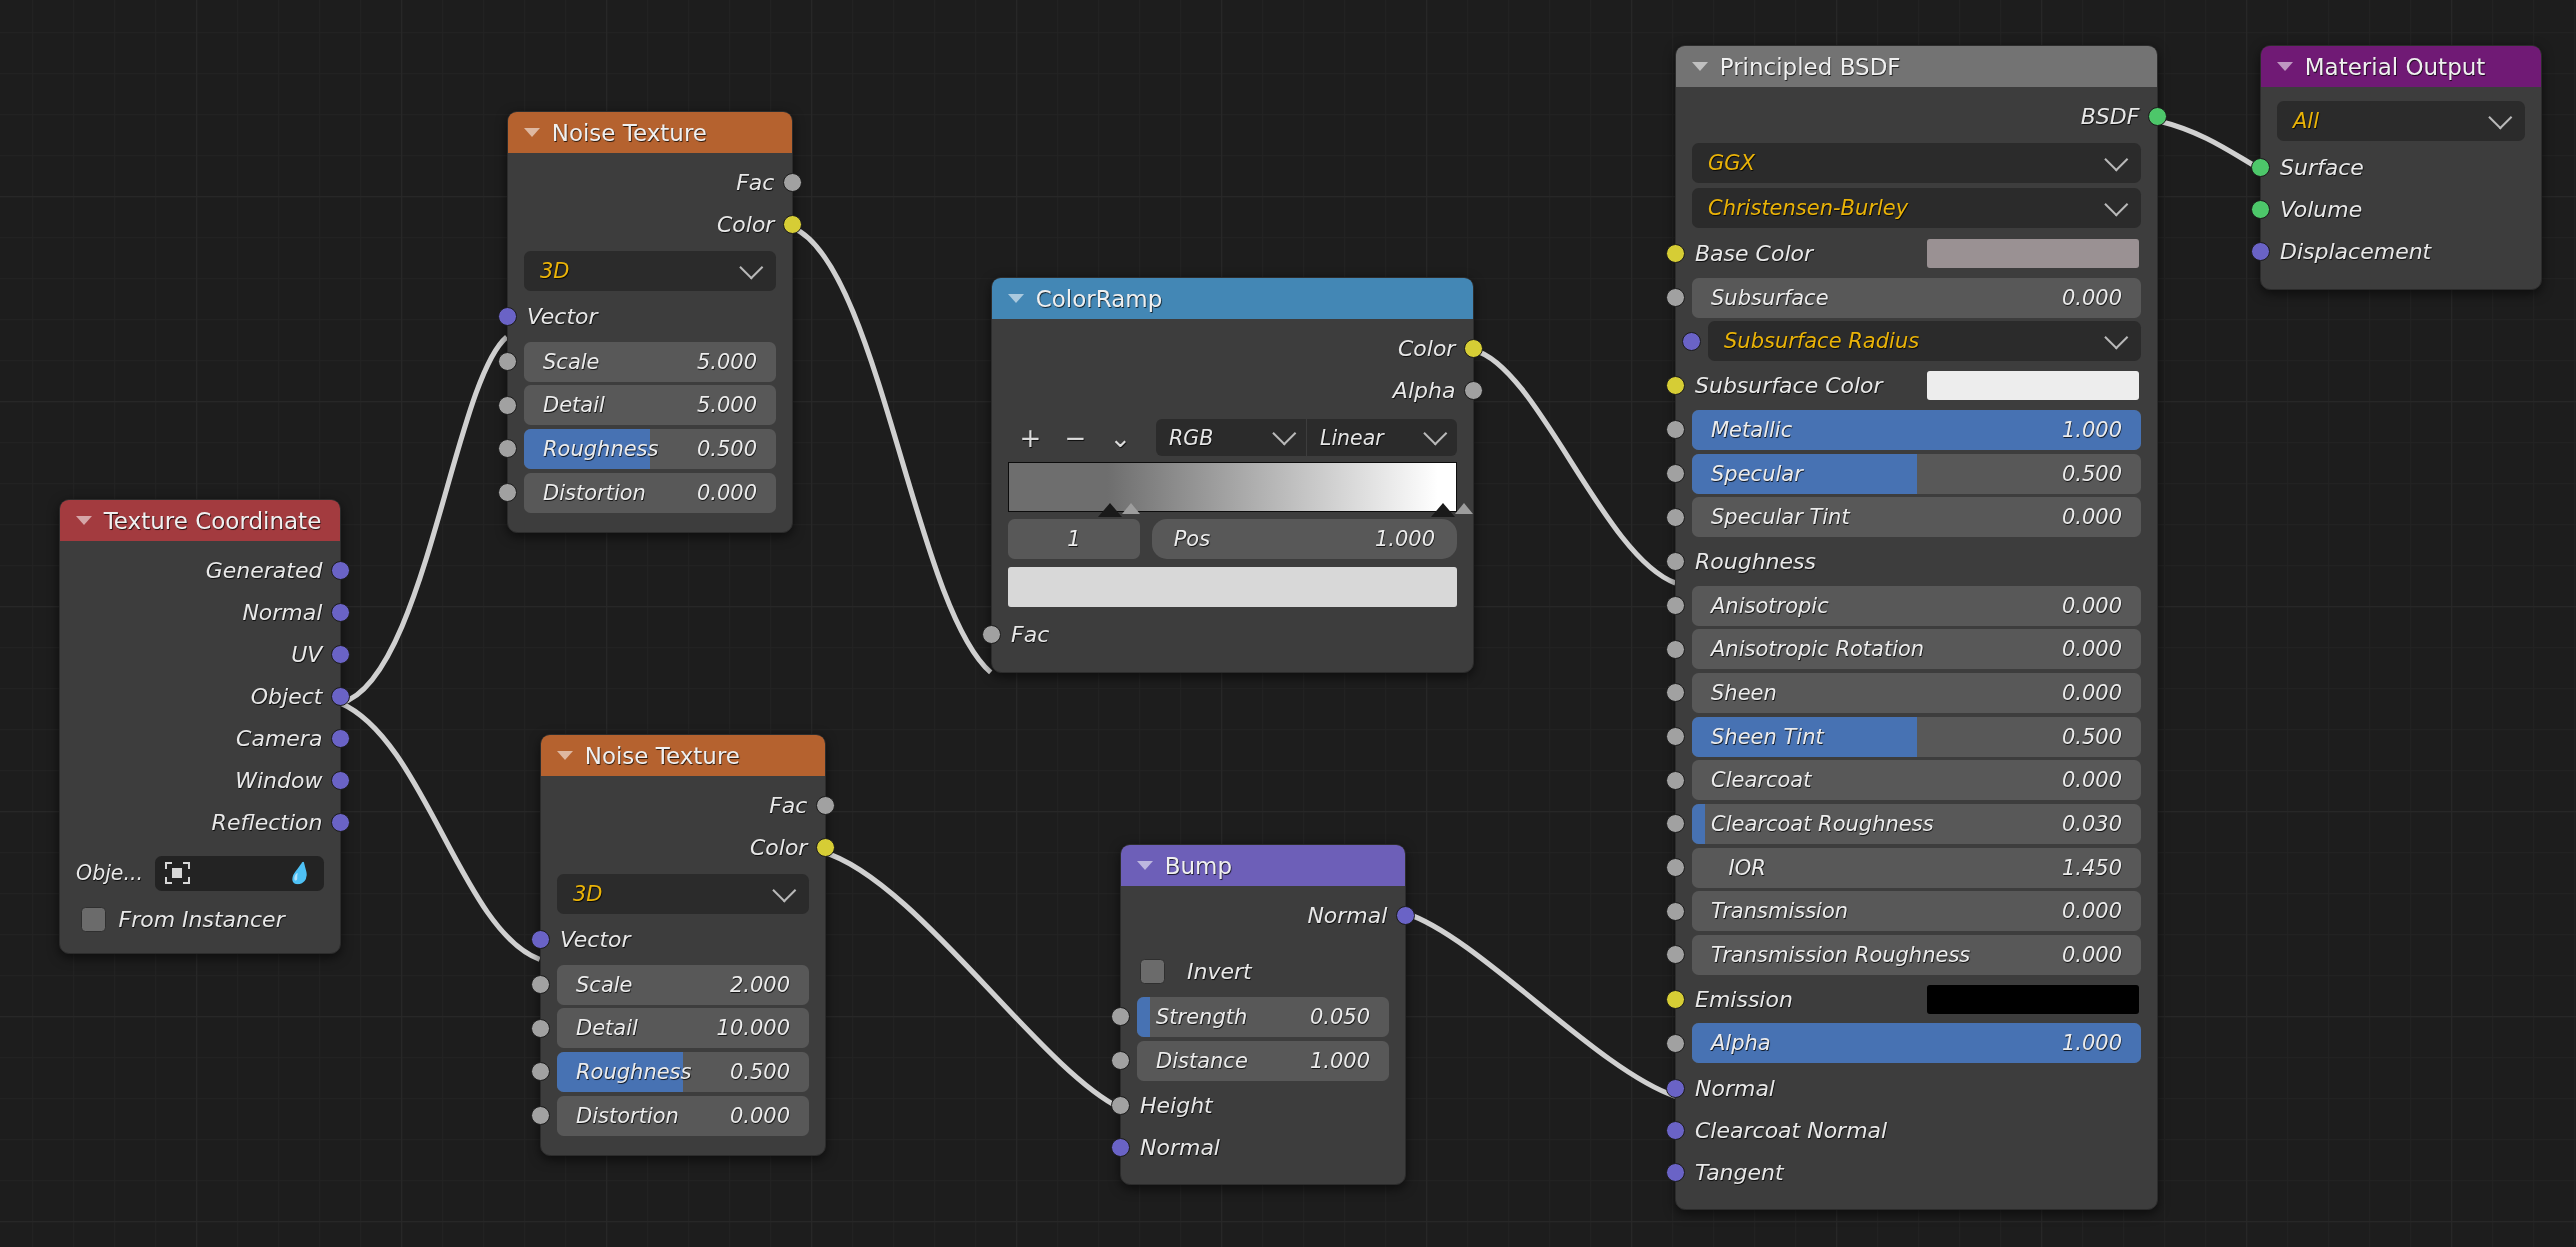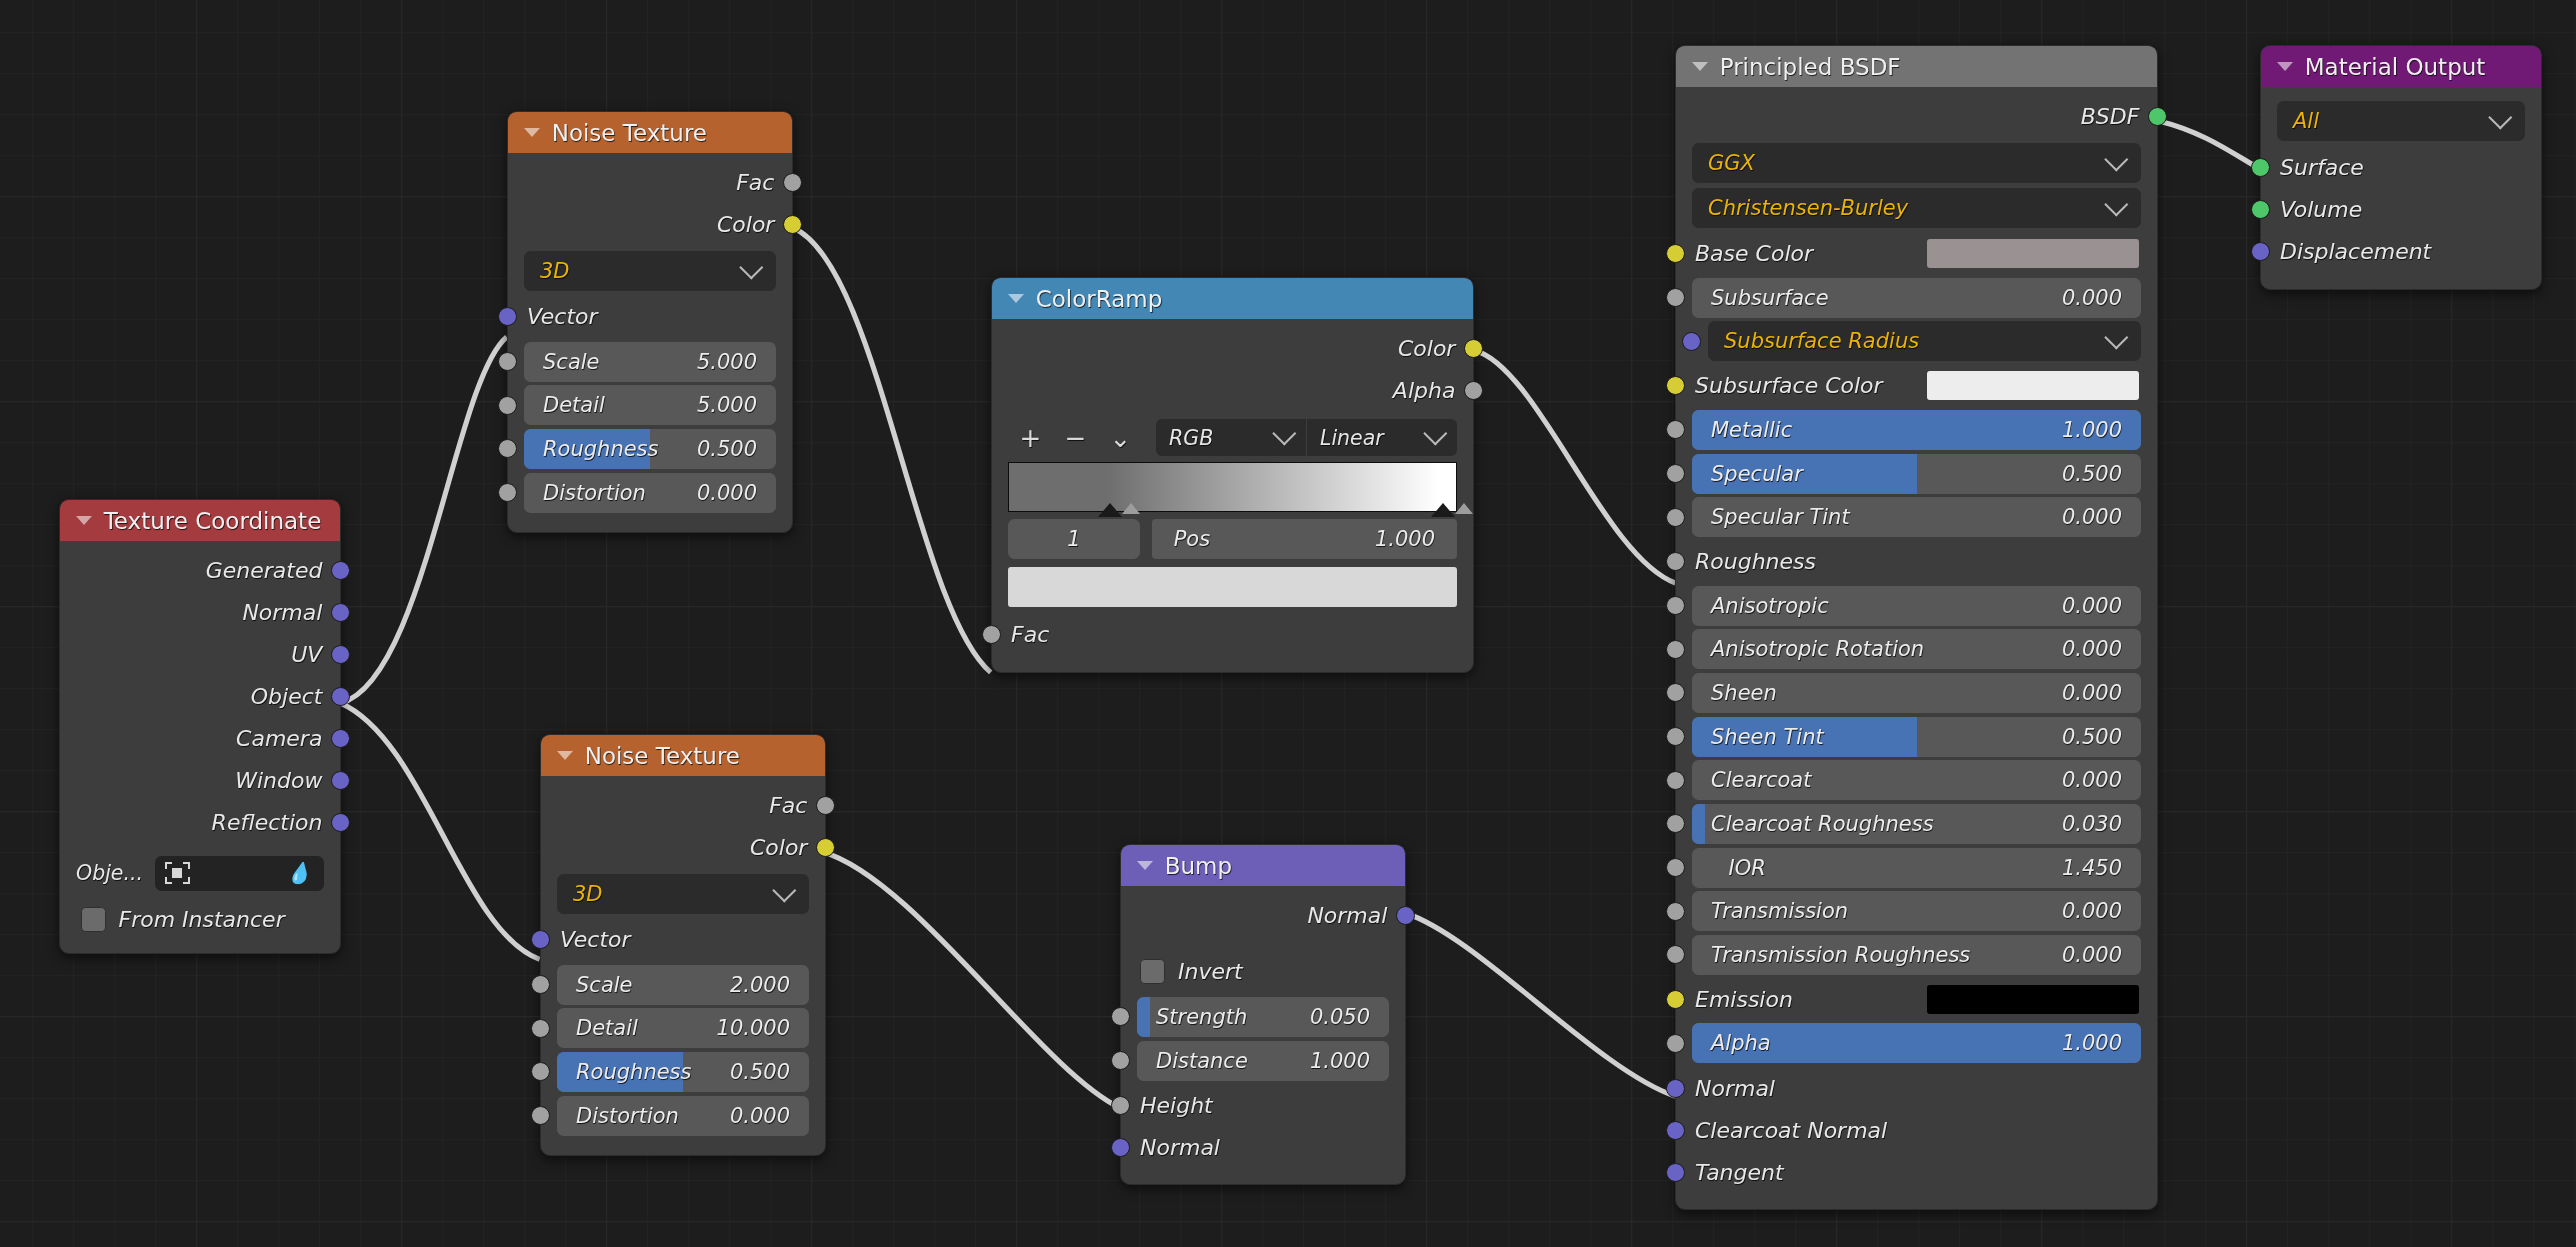"Pos" .cr-pos .pp { border-radius: 4px -> 15px }
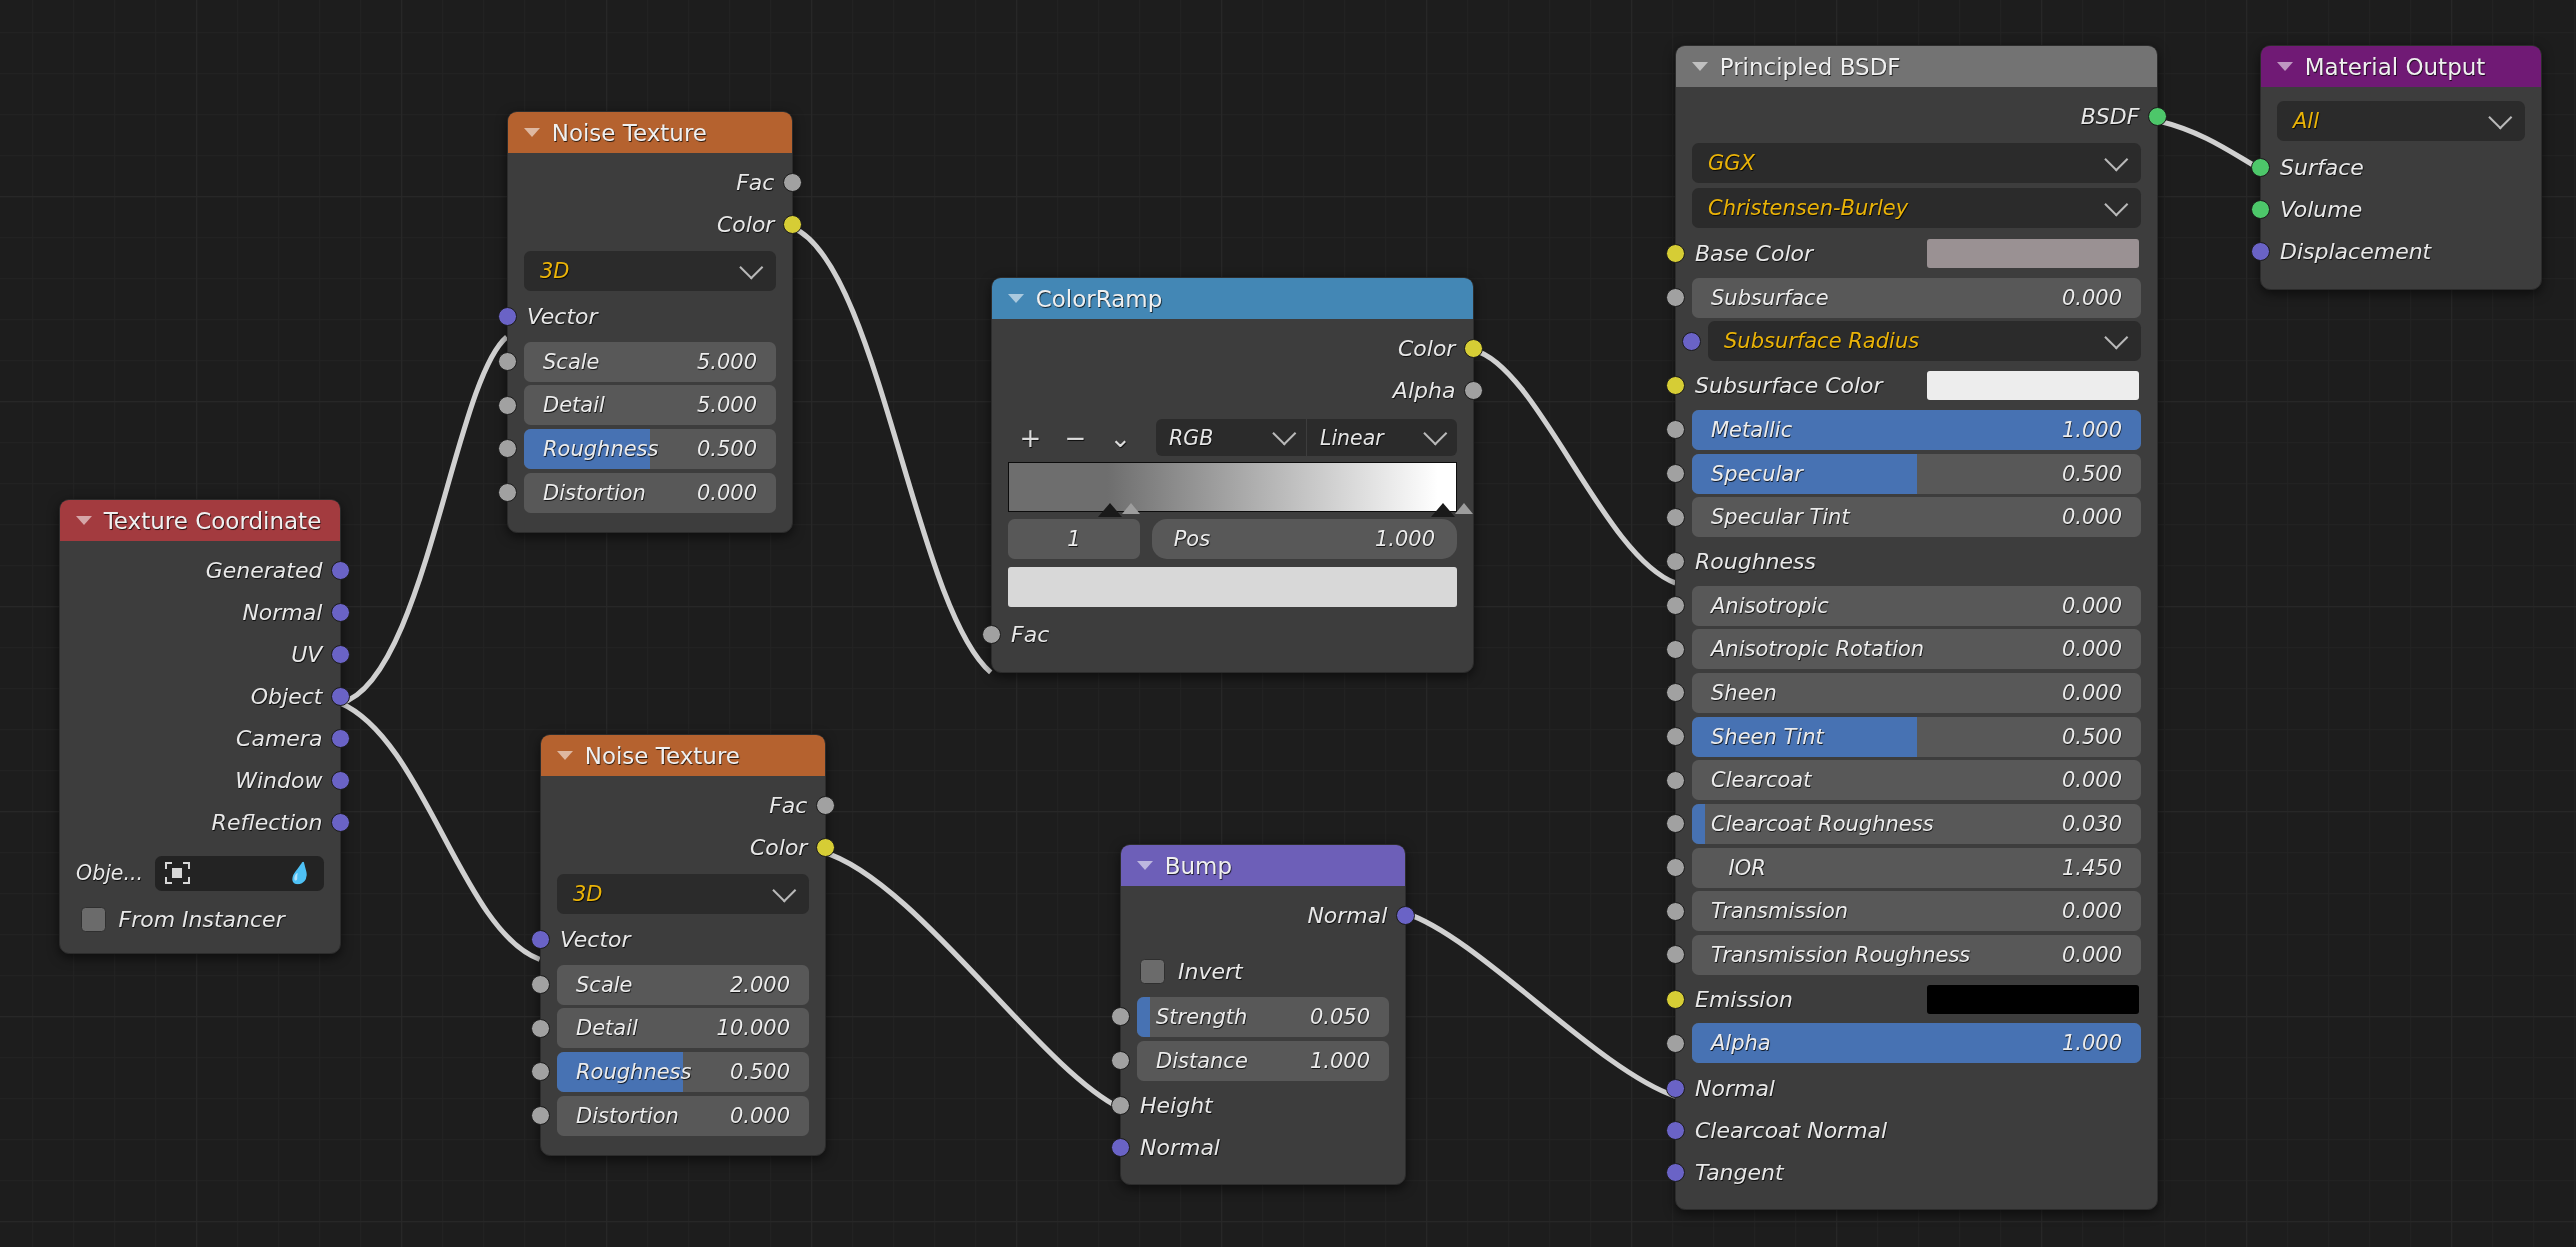"Invert" div { gap: 13px -> 22px }
